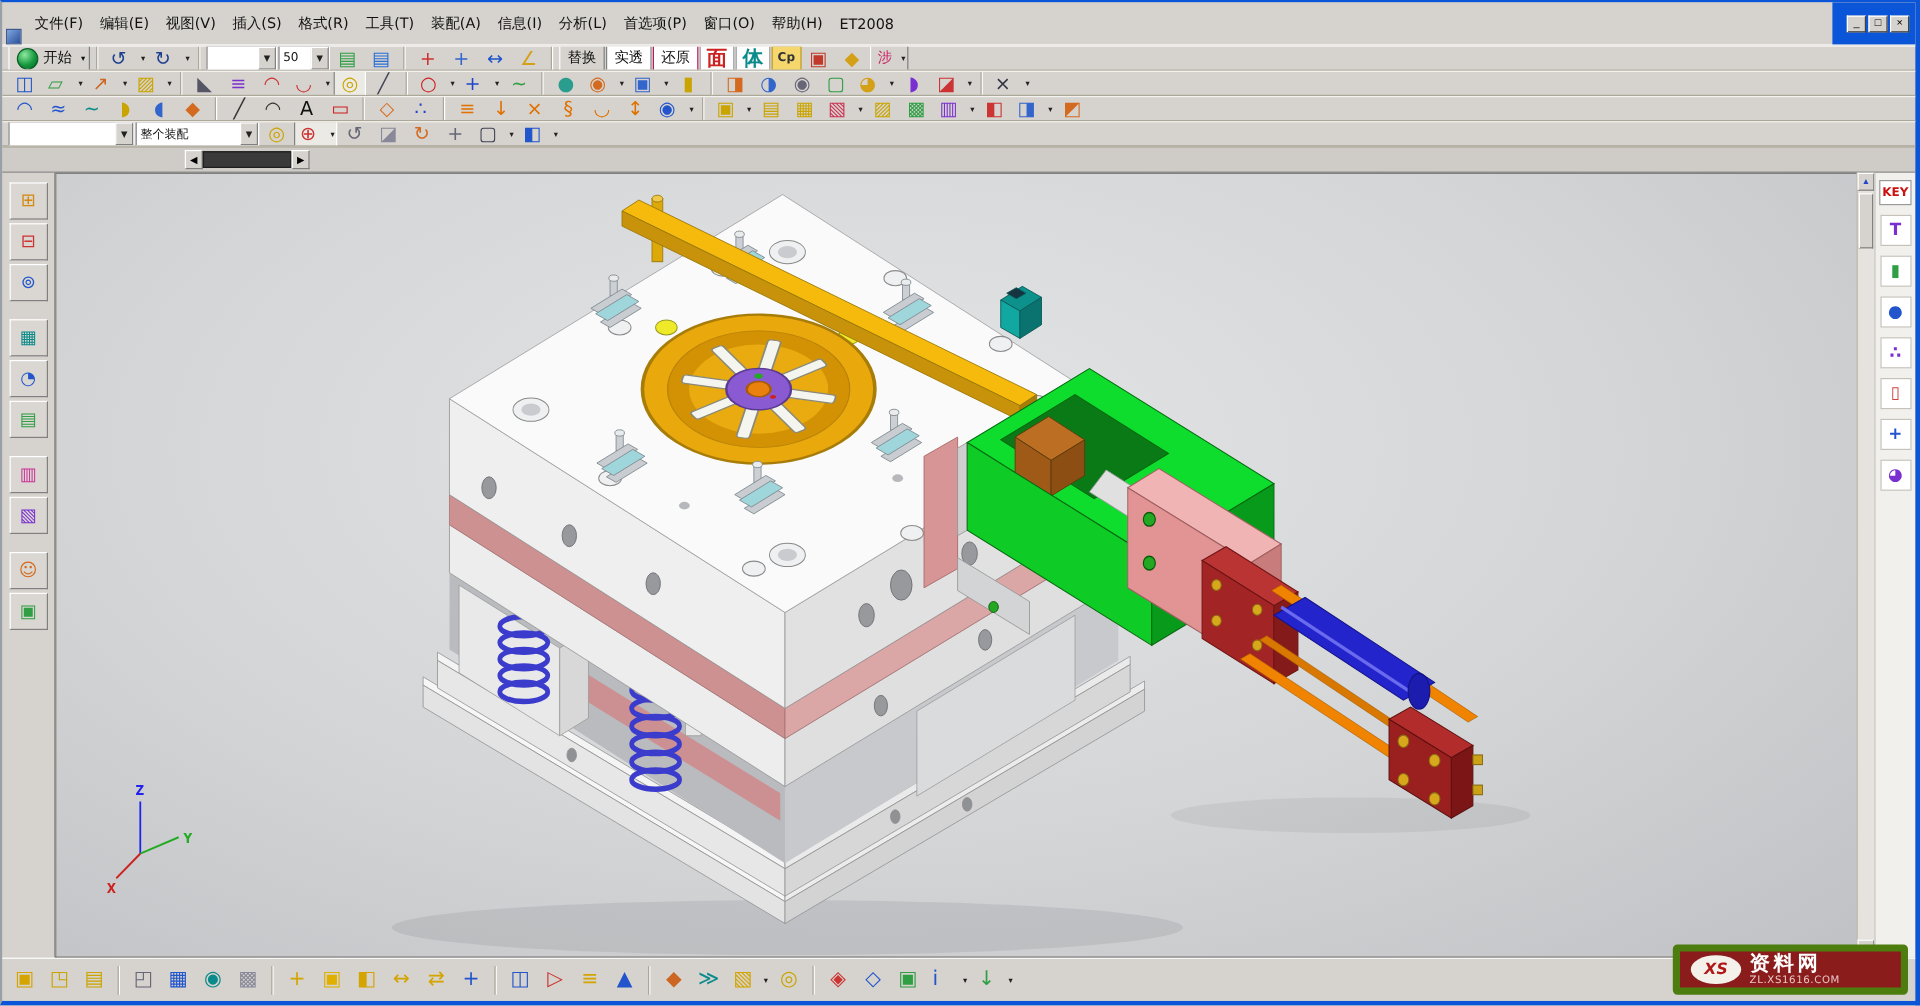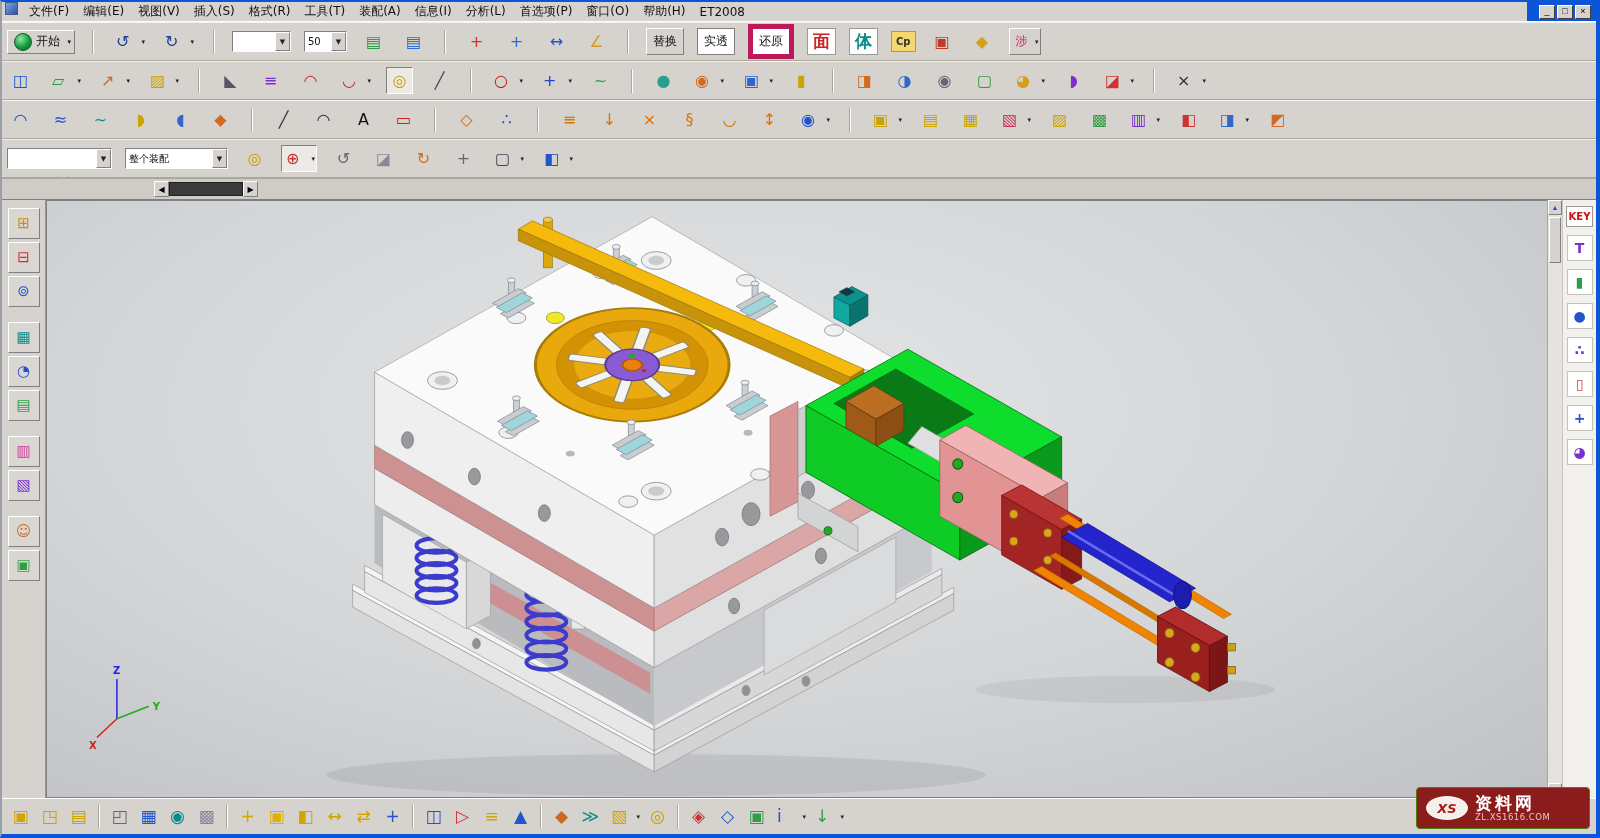"文件(F)" .menubar { align-items: flex-start -> flex-end; height: 20px -> 36px }
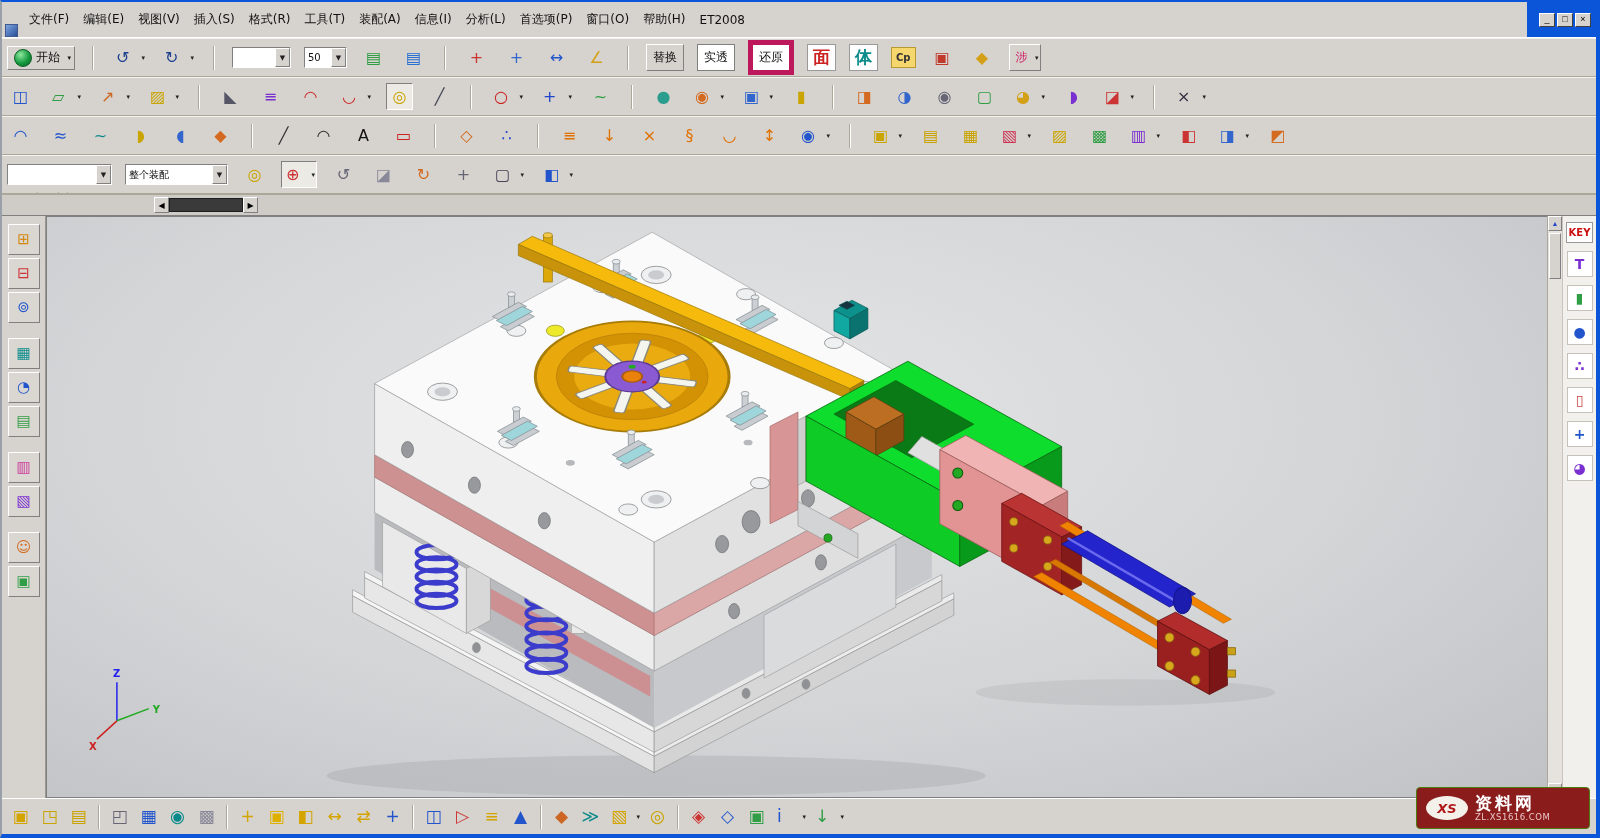"开始" .toolbar { gap: 13px -> 1px; height: 39px -> 21px }
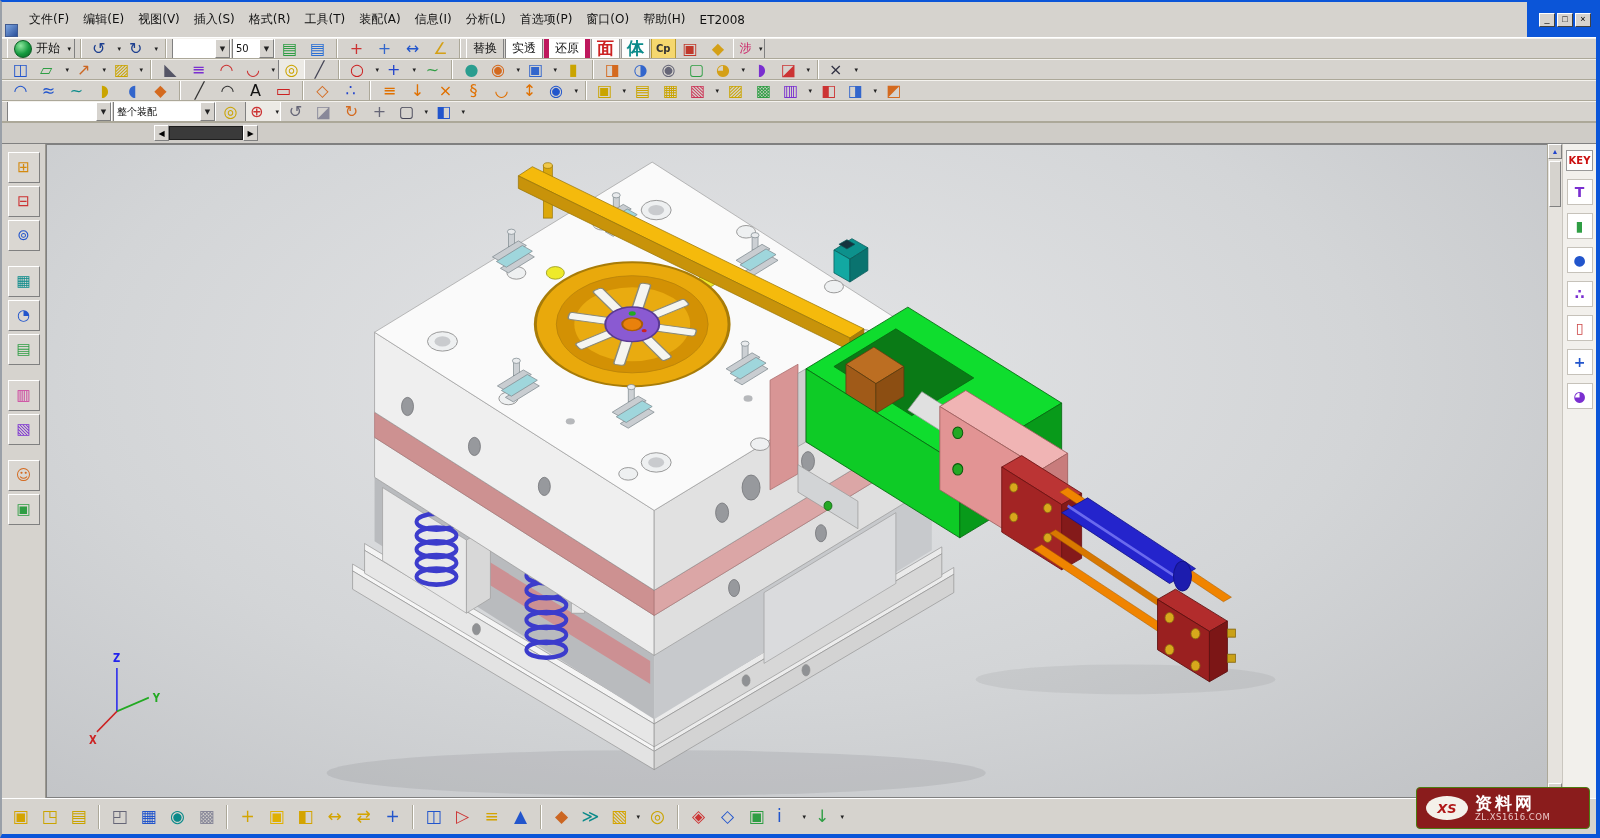"还原" .tbtext.boxed { border: 5px solid #be185d -> 1px solid #be185d }
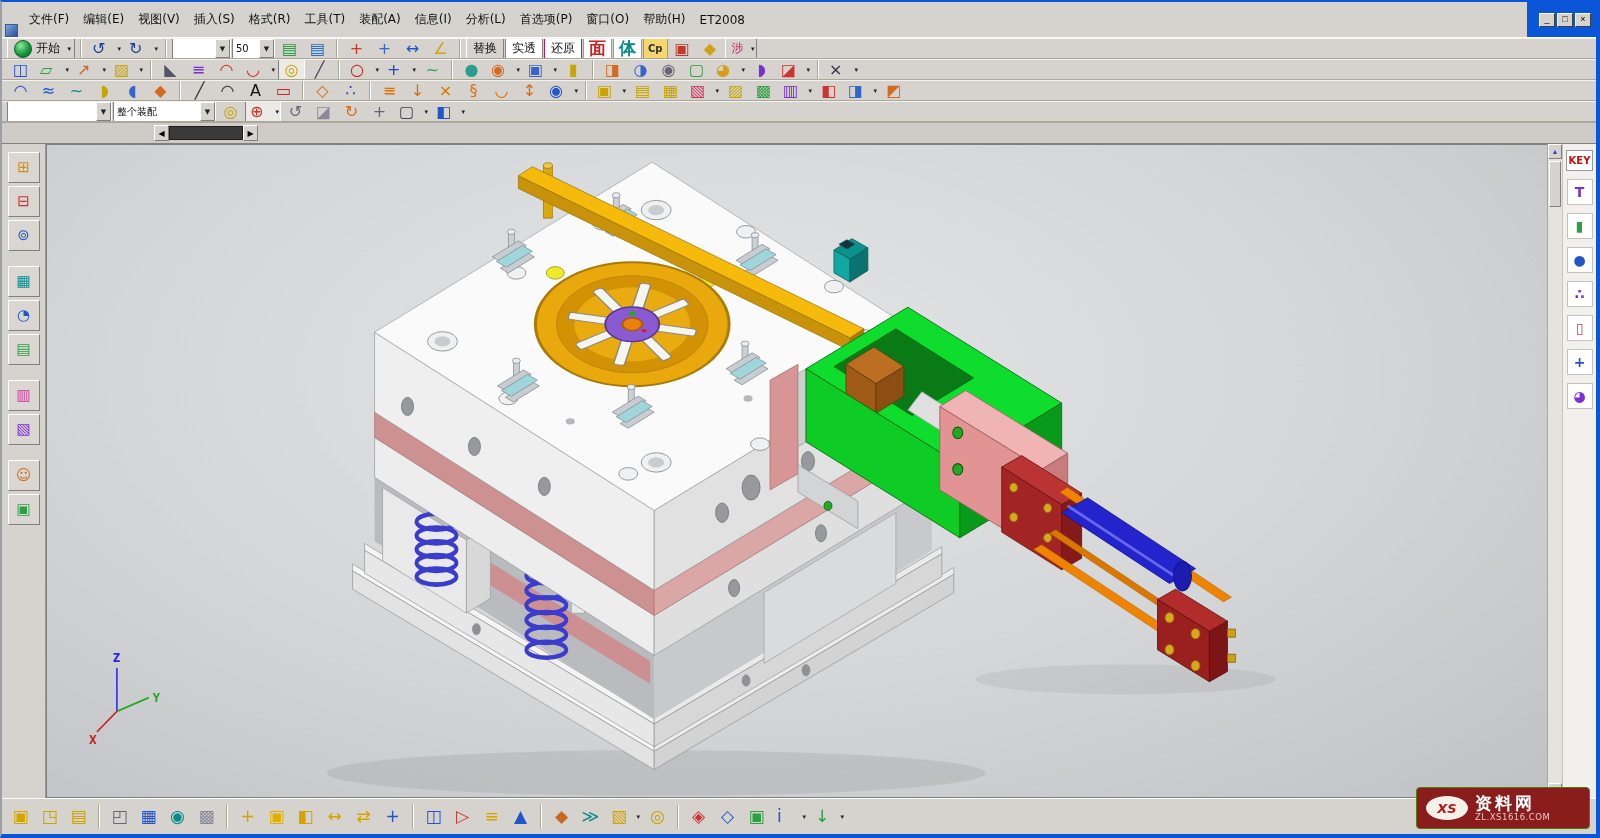"XS" .watermark { border: 1px solid #4d7c0f -> 6px solid #4d7c0f; width: 174px -> 196px }
